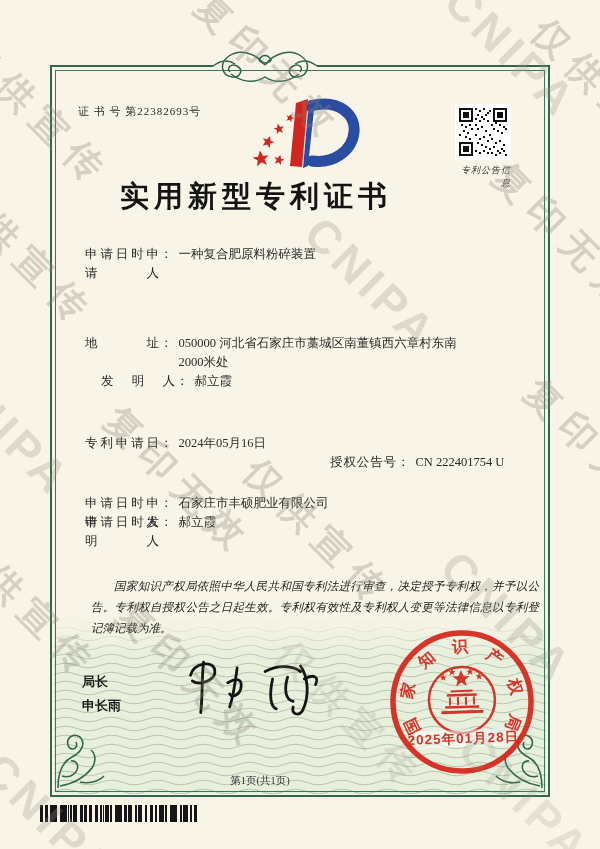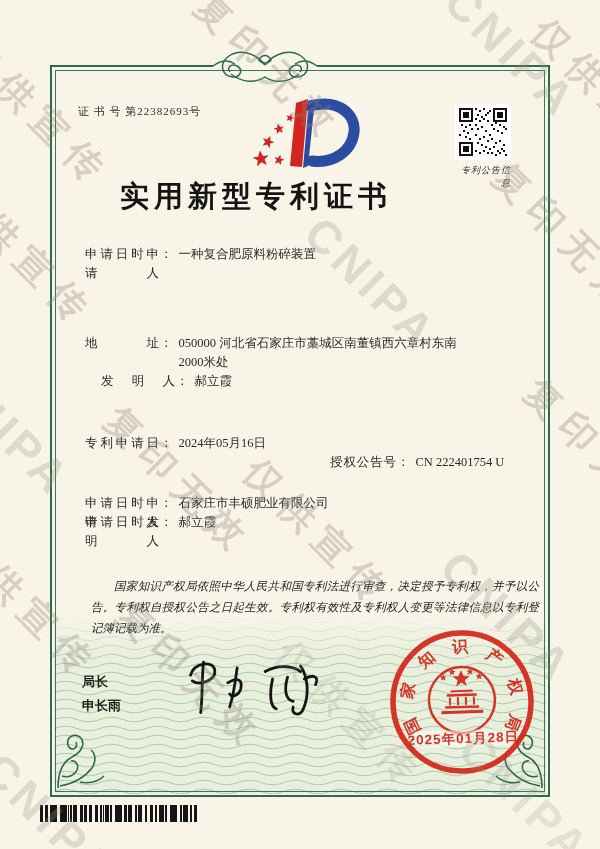"第1页(共1页)" div.page-info { html: none -> <div>第1页(共1页)</div> }
